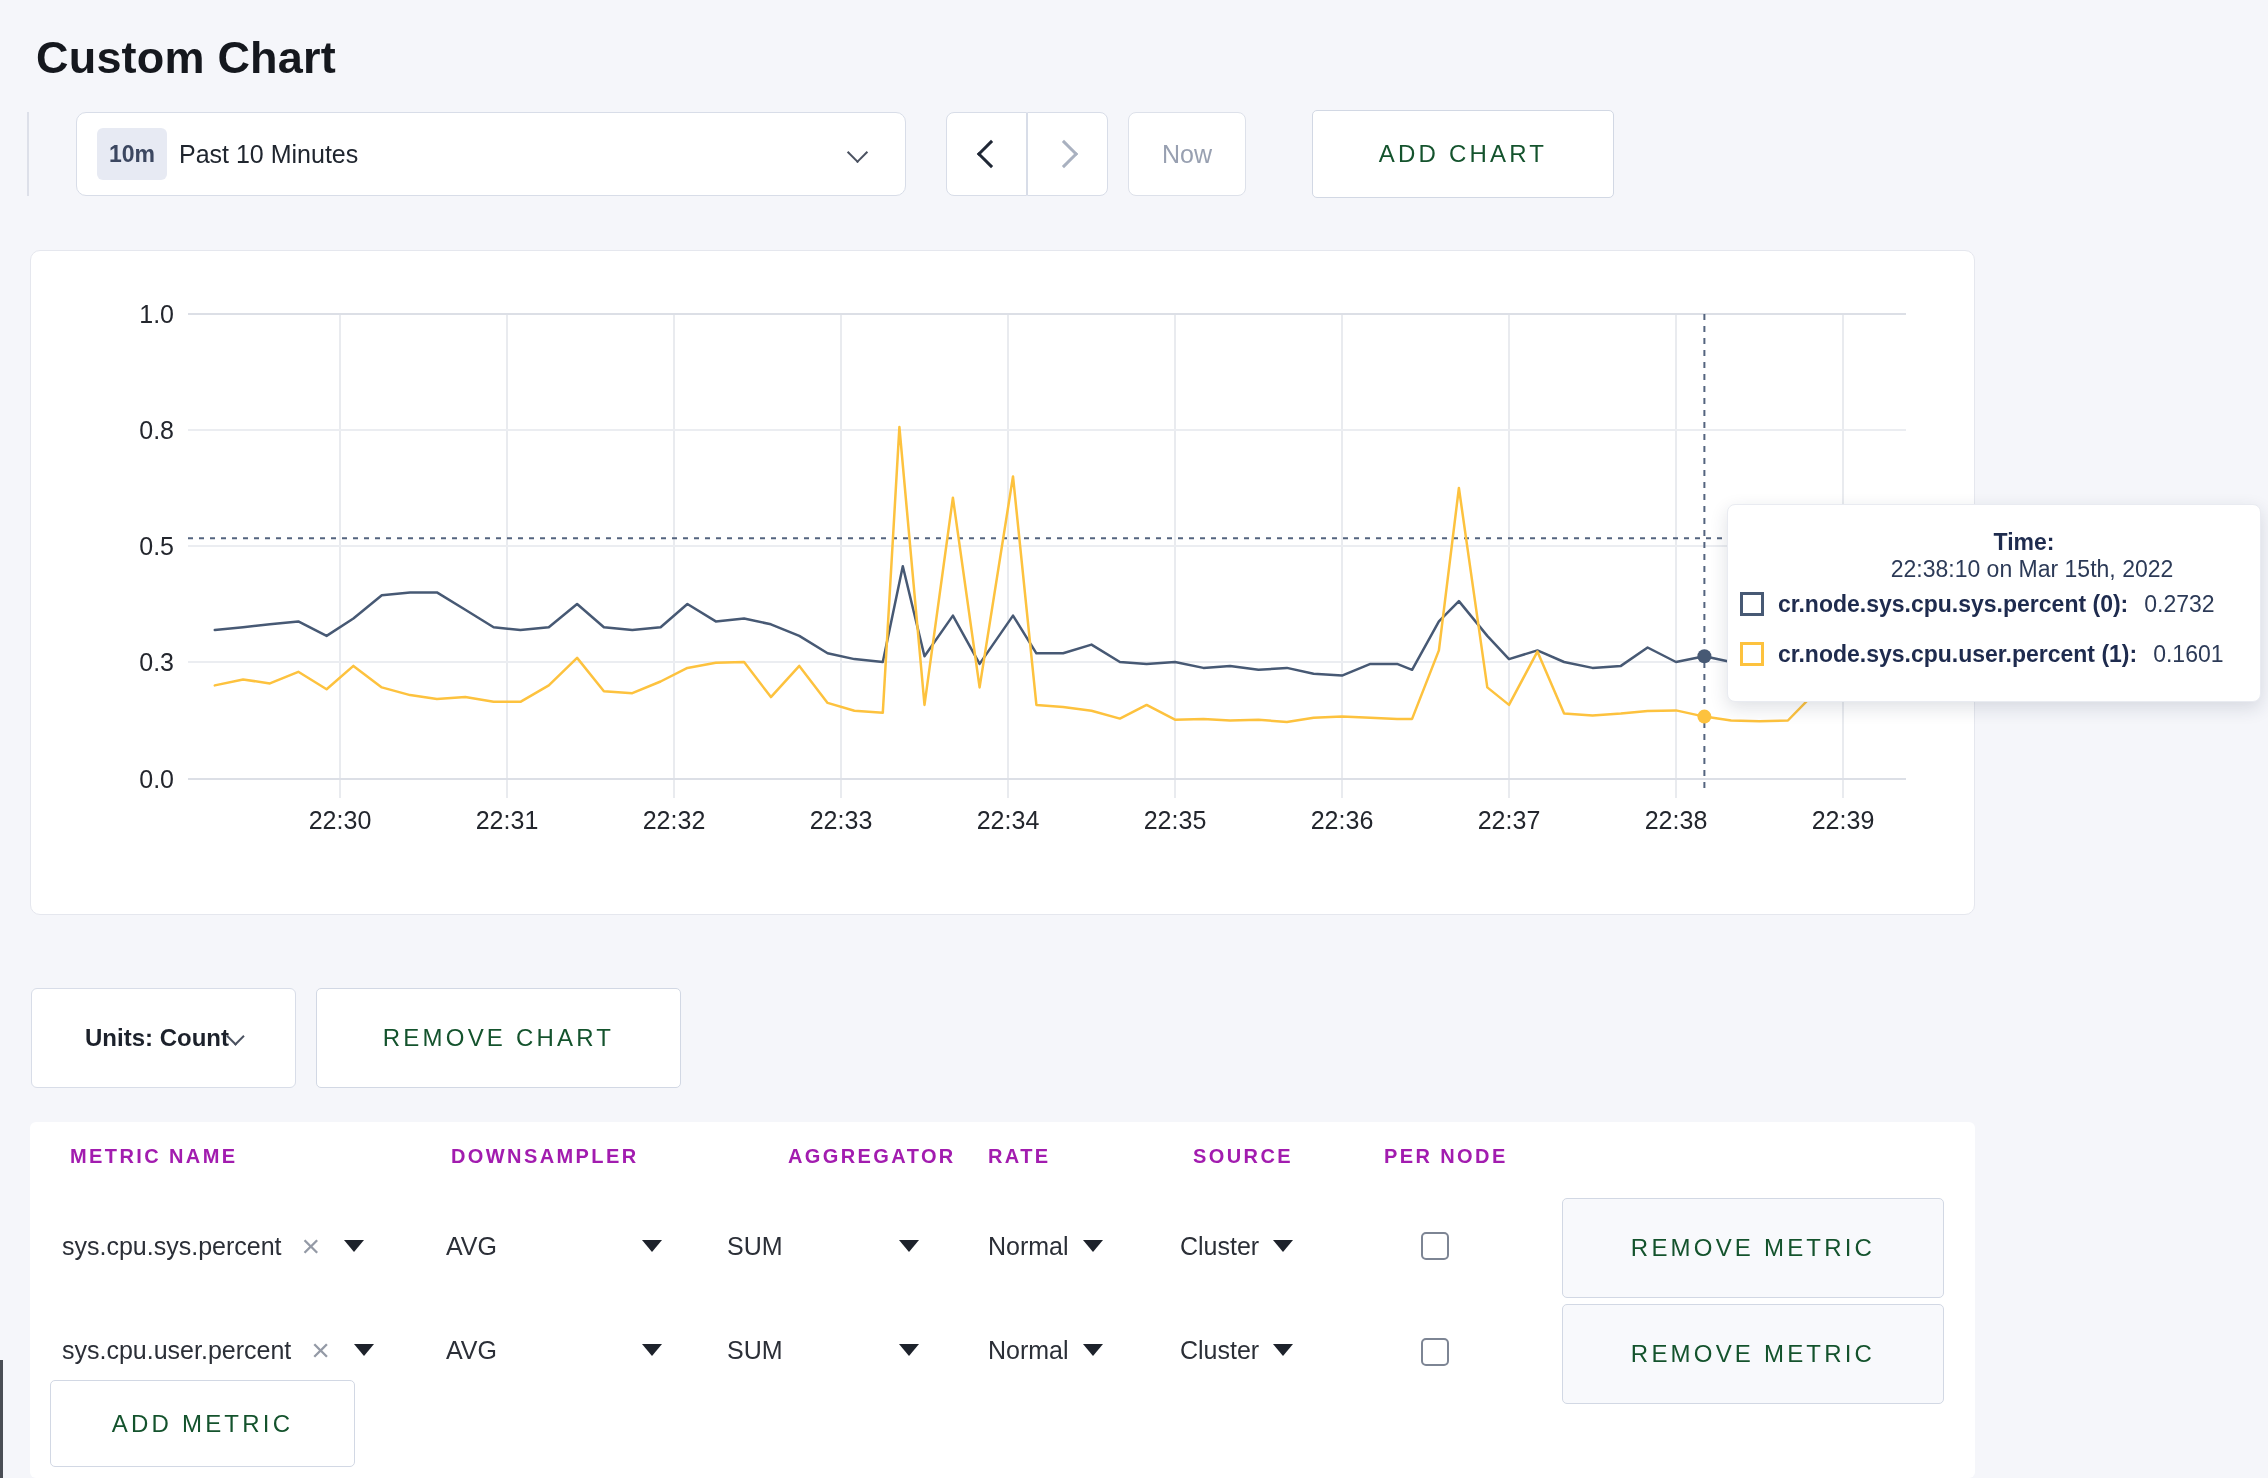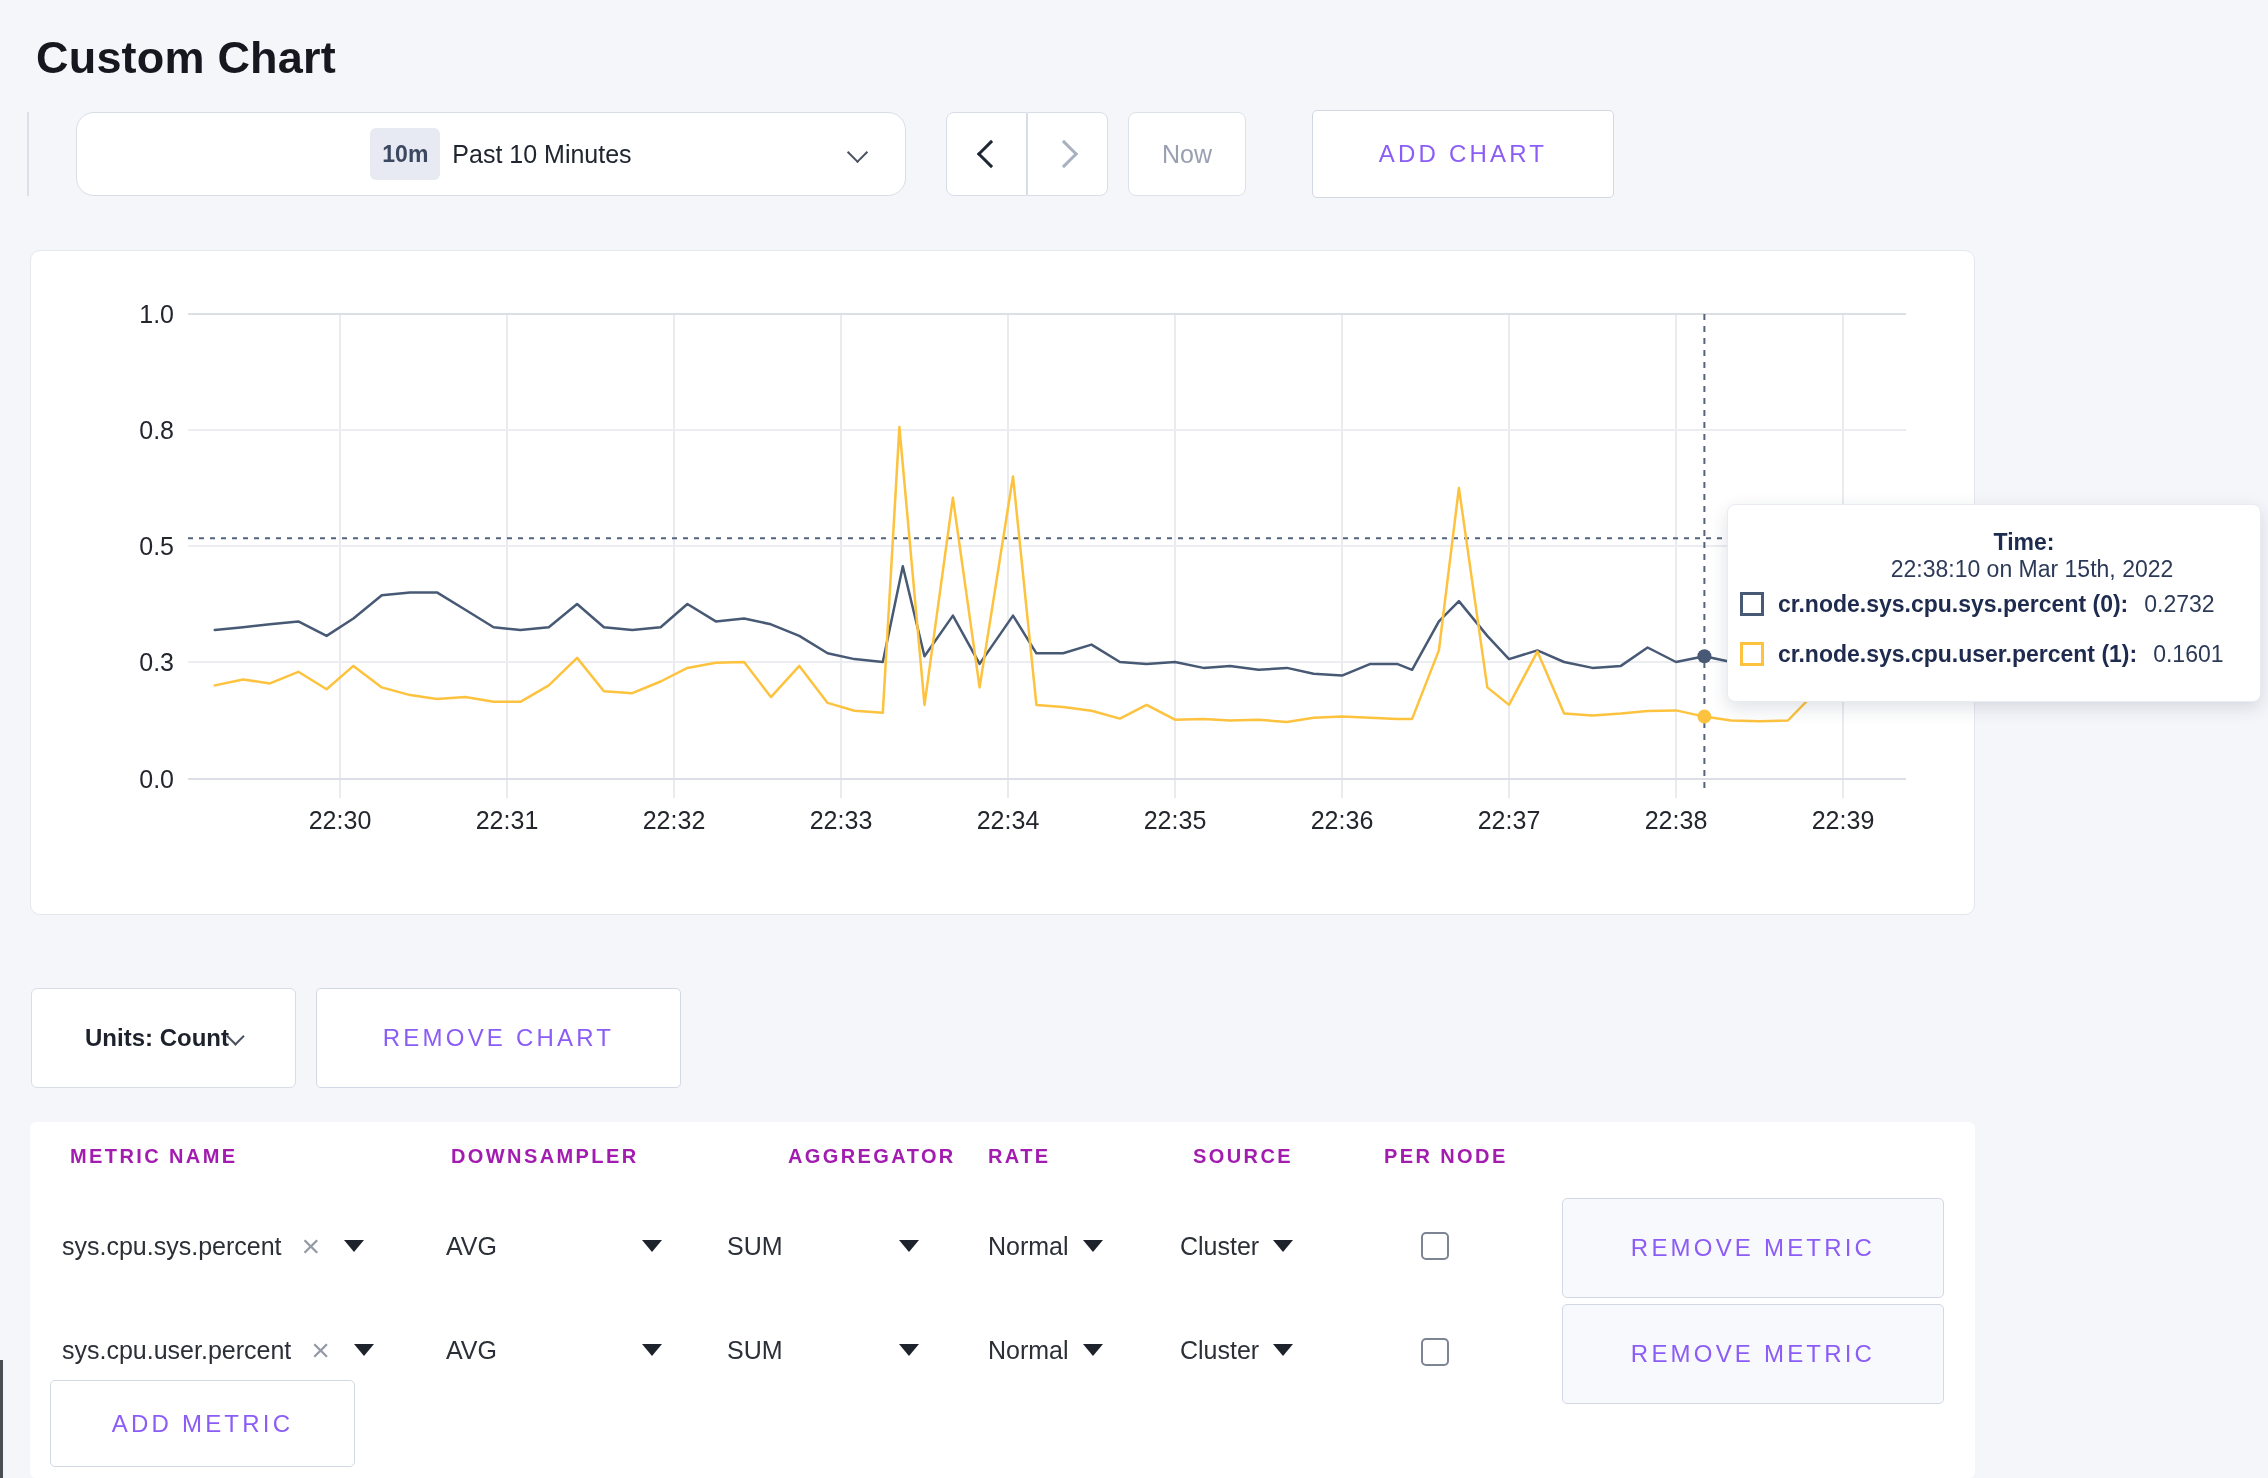"10m" .time-dropdown { border-radius: 18px -> 10px; justify-content: center -> none }
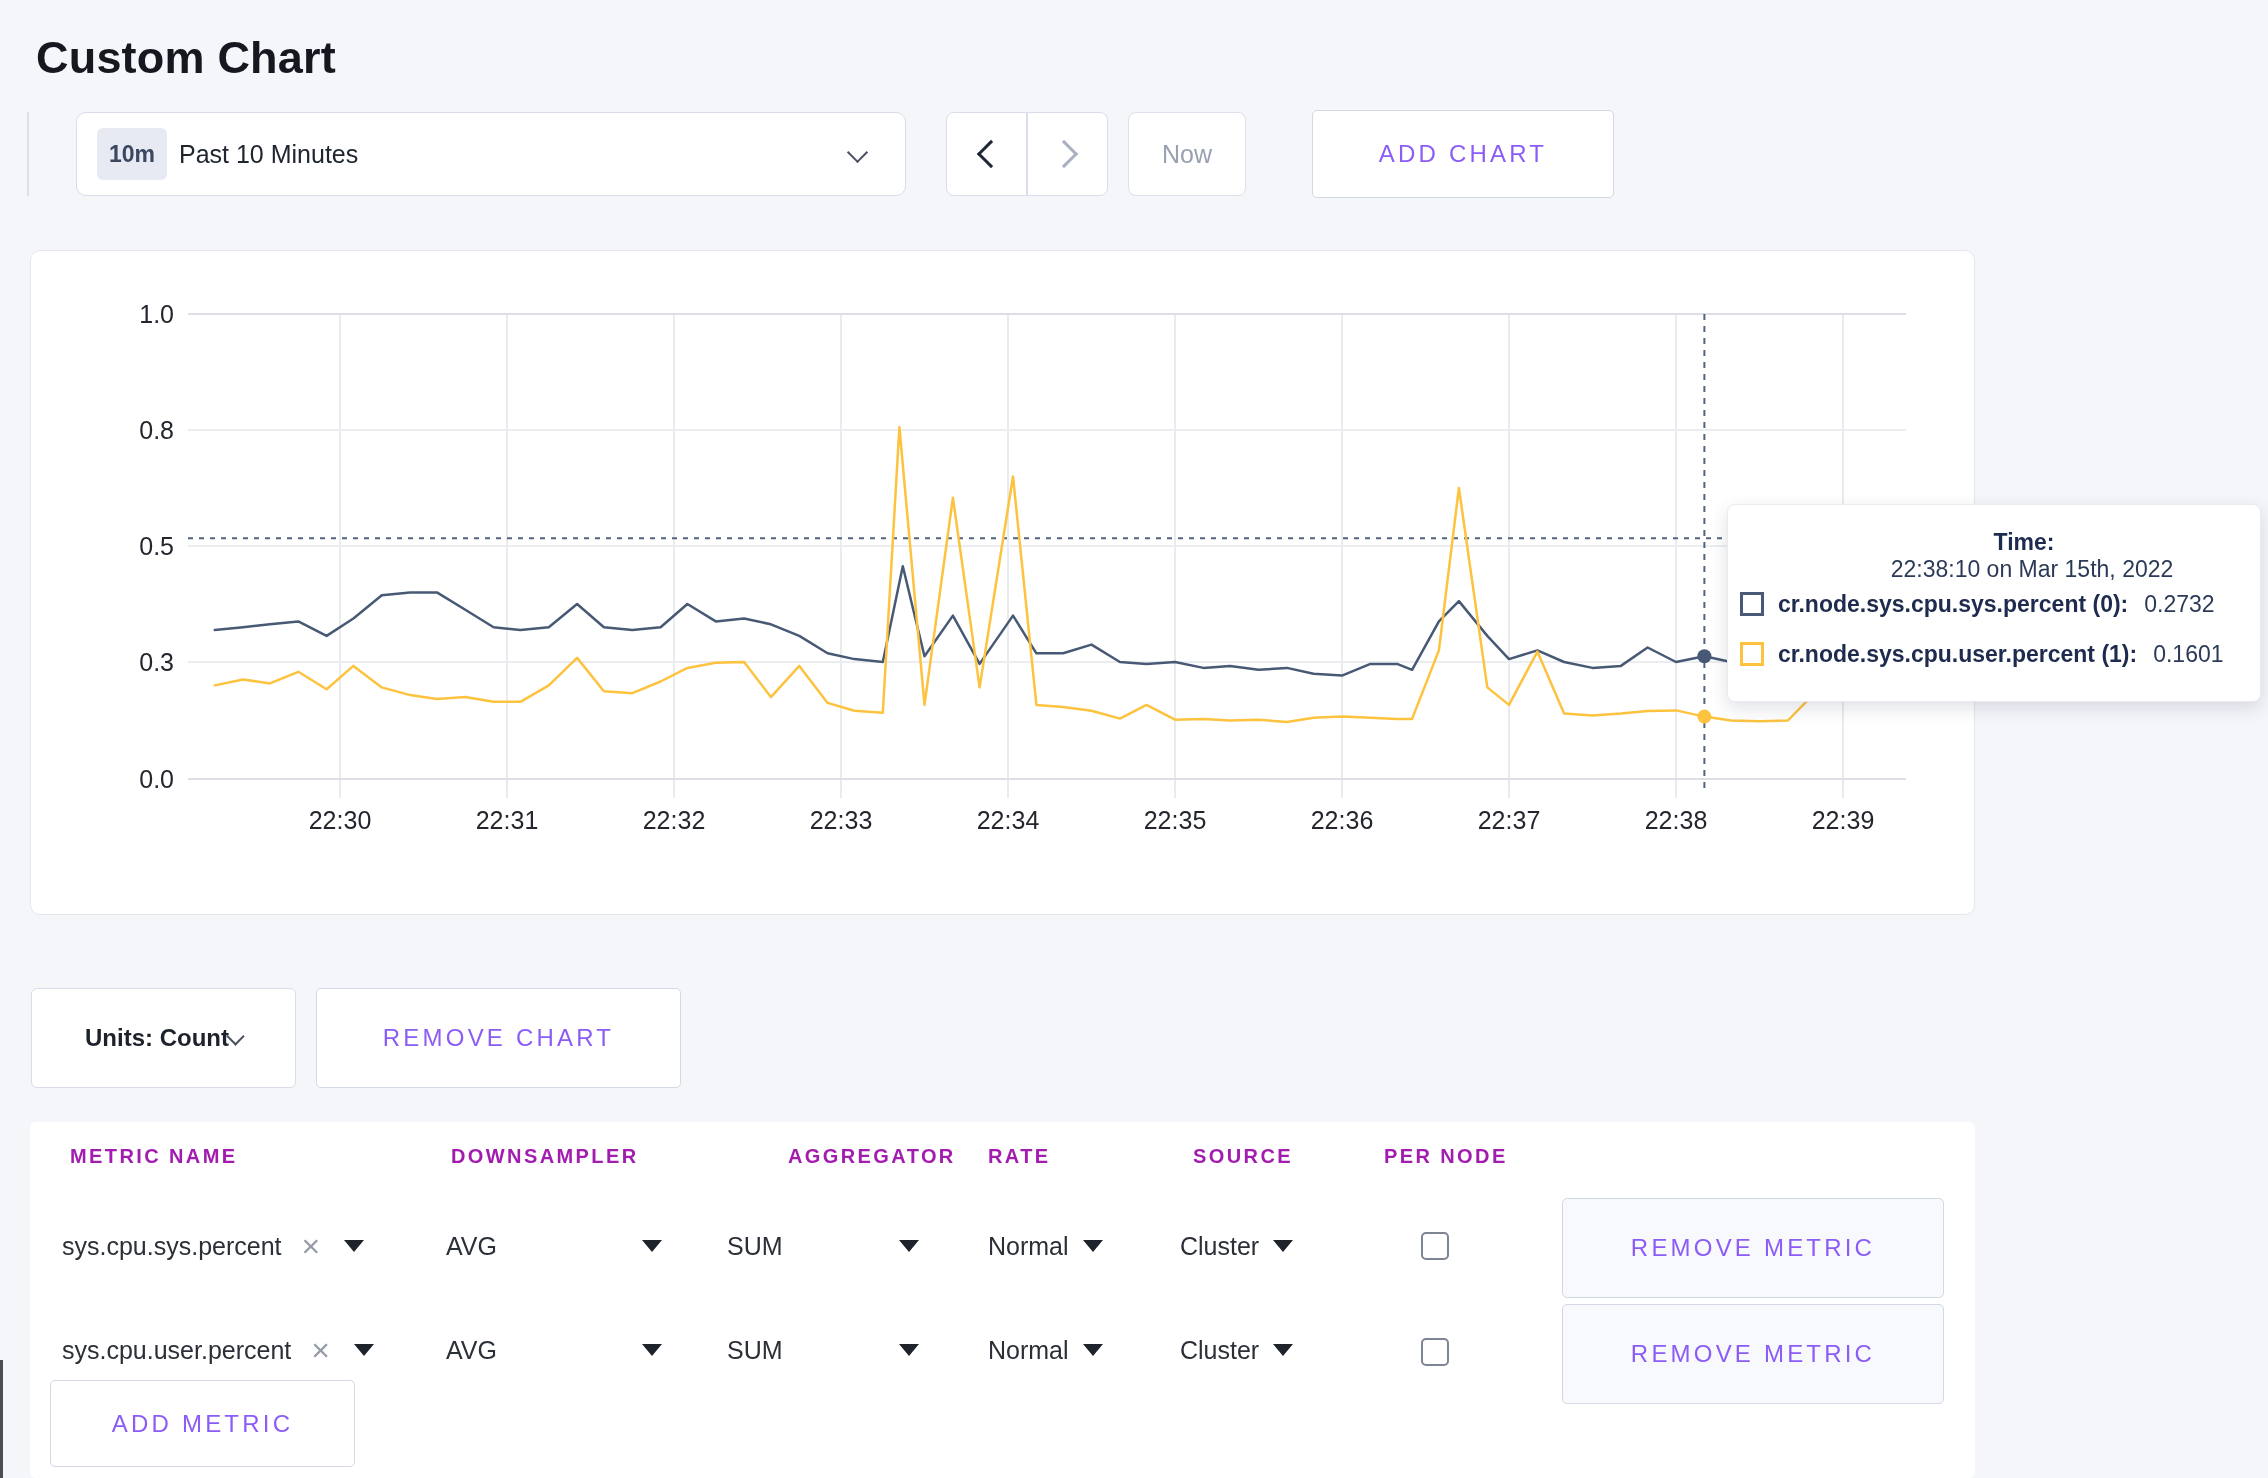"ADD CHART" .blue-btn { color: #8b5cf6 -> #14532d }
